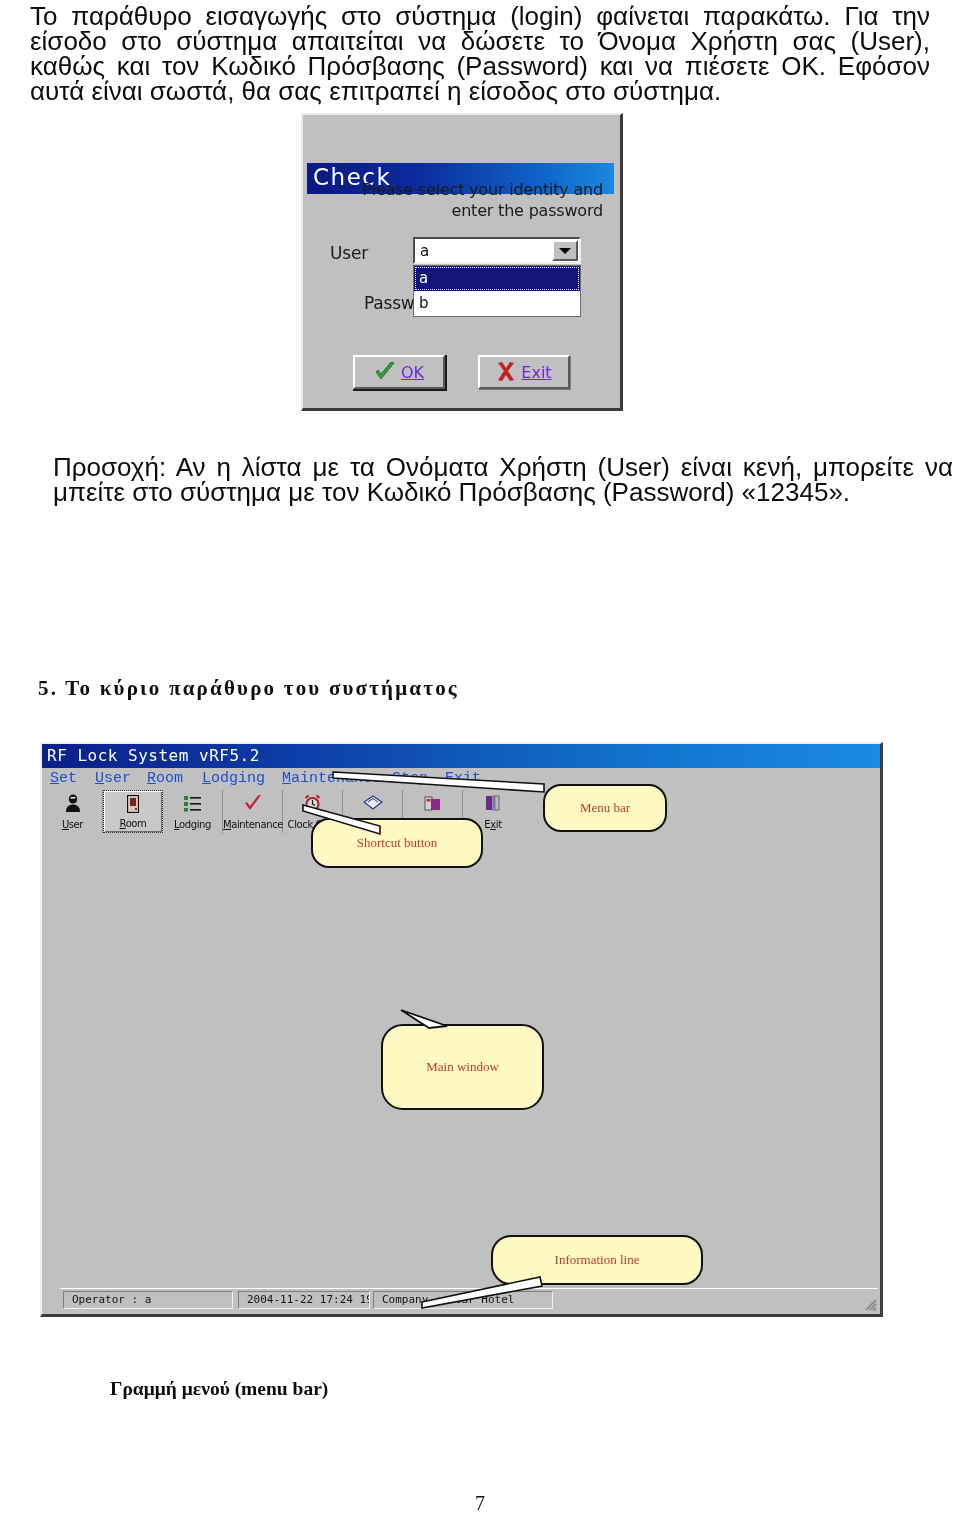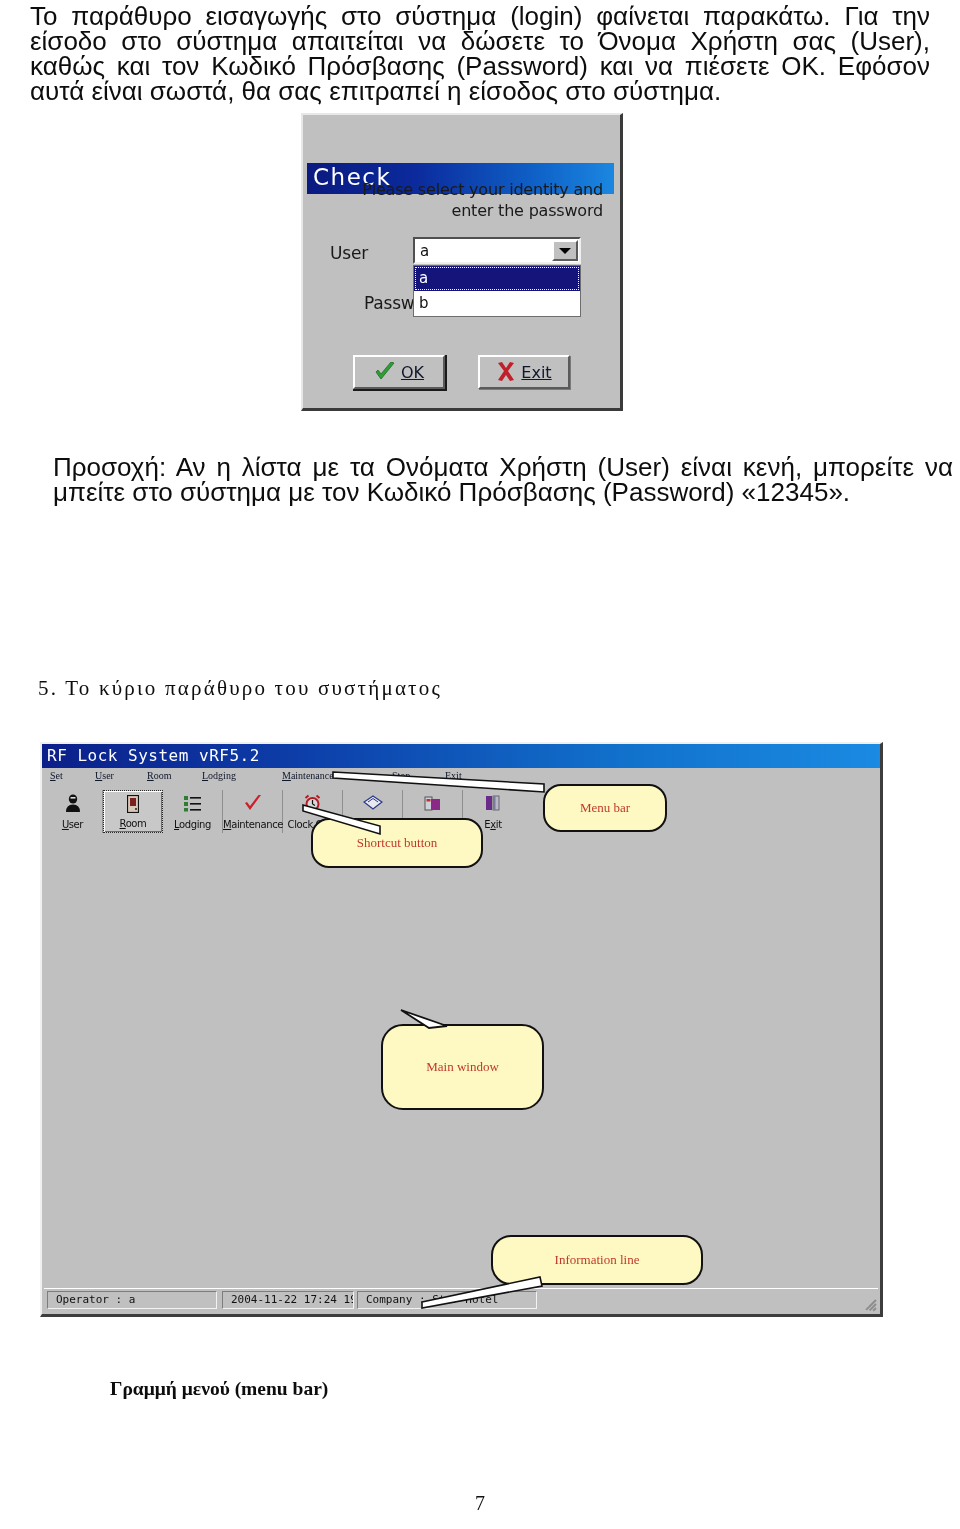"OK" .dlg-button .btn-label { color: #0f172a -> #6d28d9 }
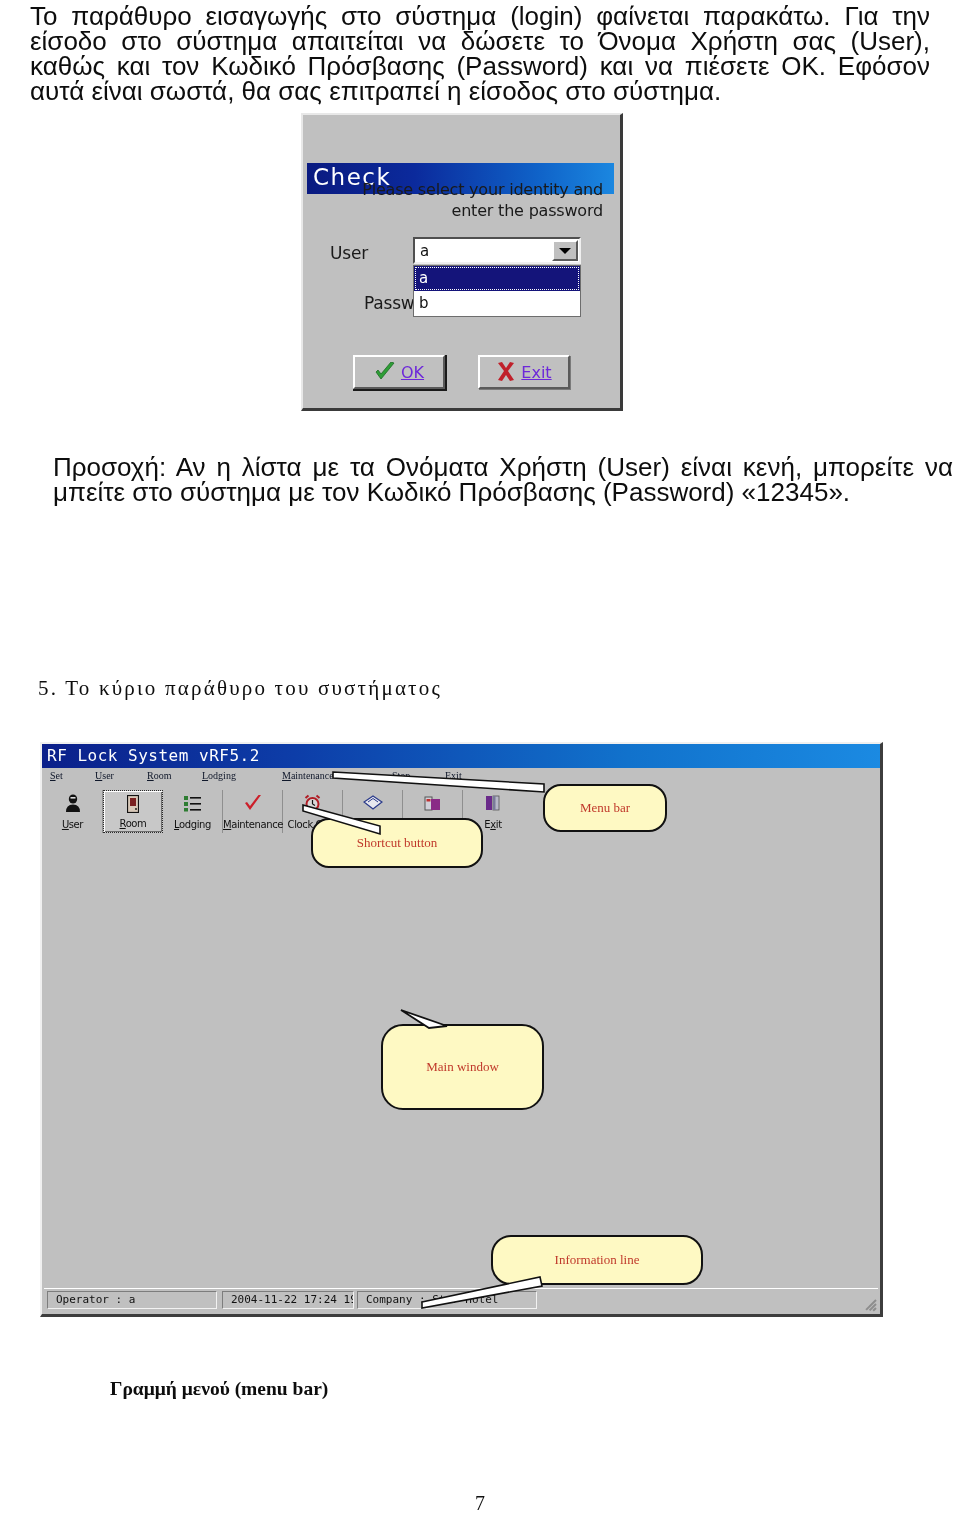"5. Το κύριο παράθυρο του" .section-heading { font-weight: normal -> bold }
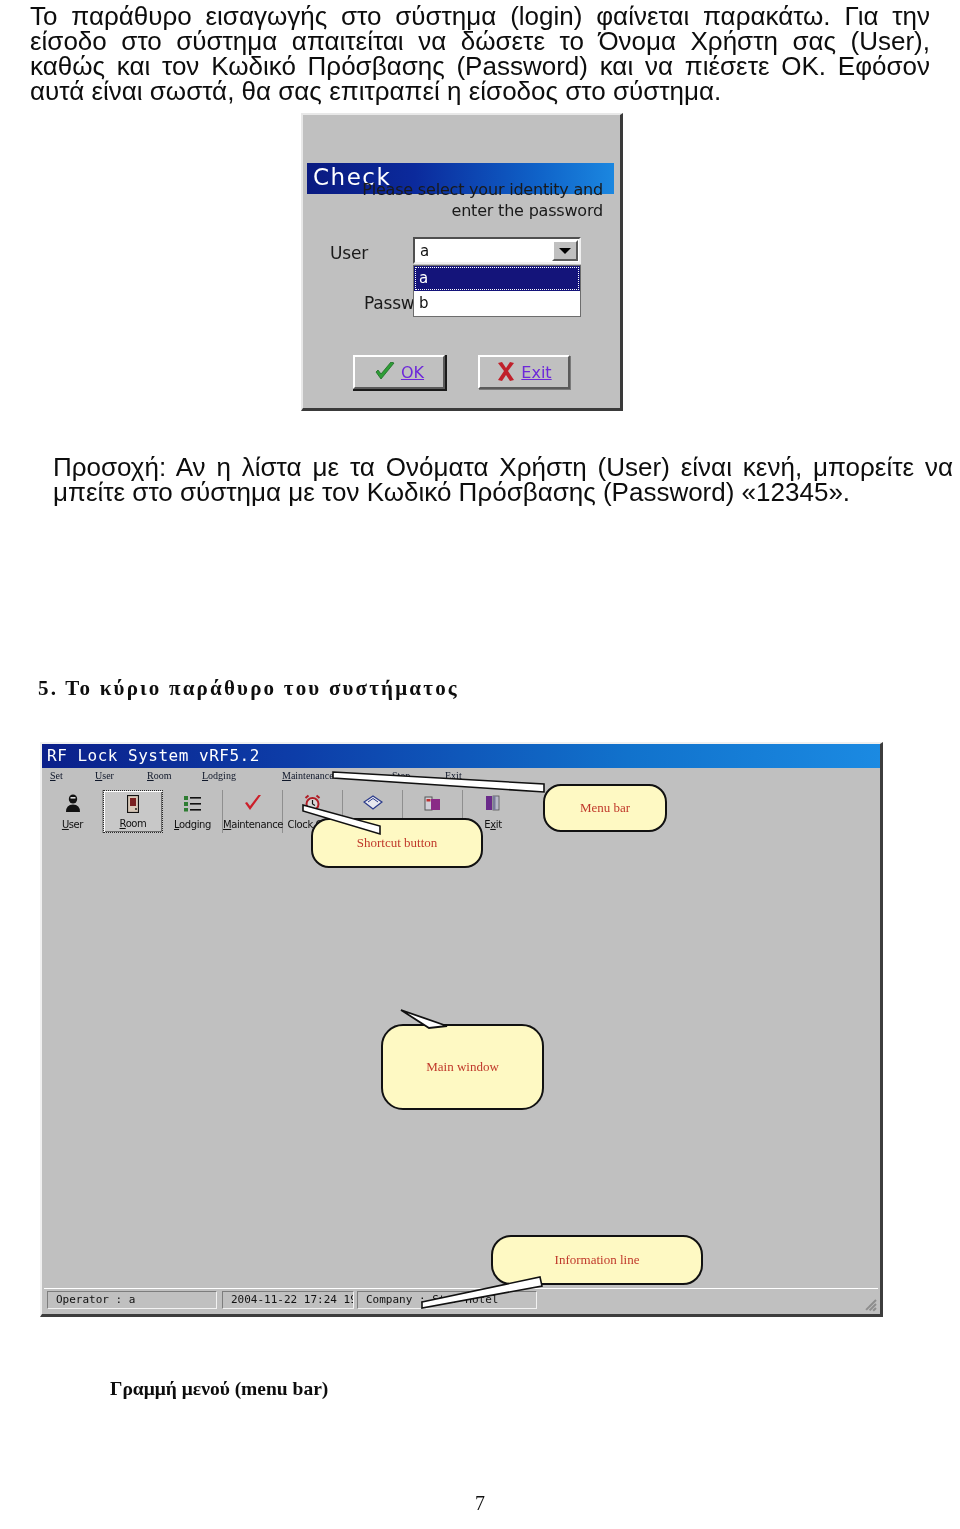"Set" .menu-item { color: #0f172a -> #1d4ed8; font-family: Liberation Serif, serif -> Liberation Mono, monospace; font-size: 10px -> 15px }
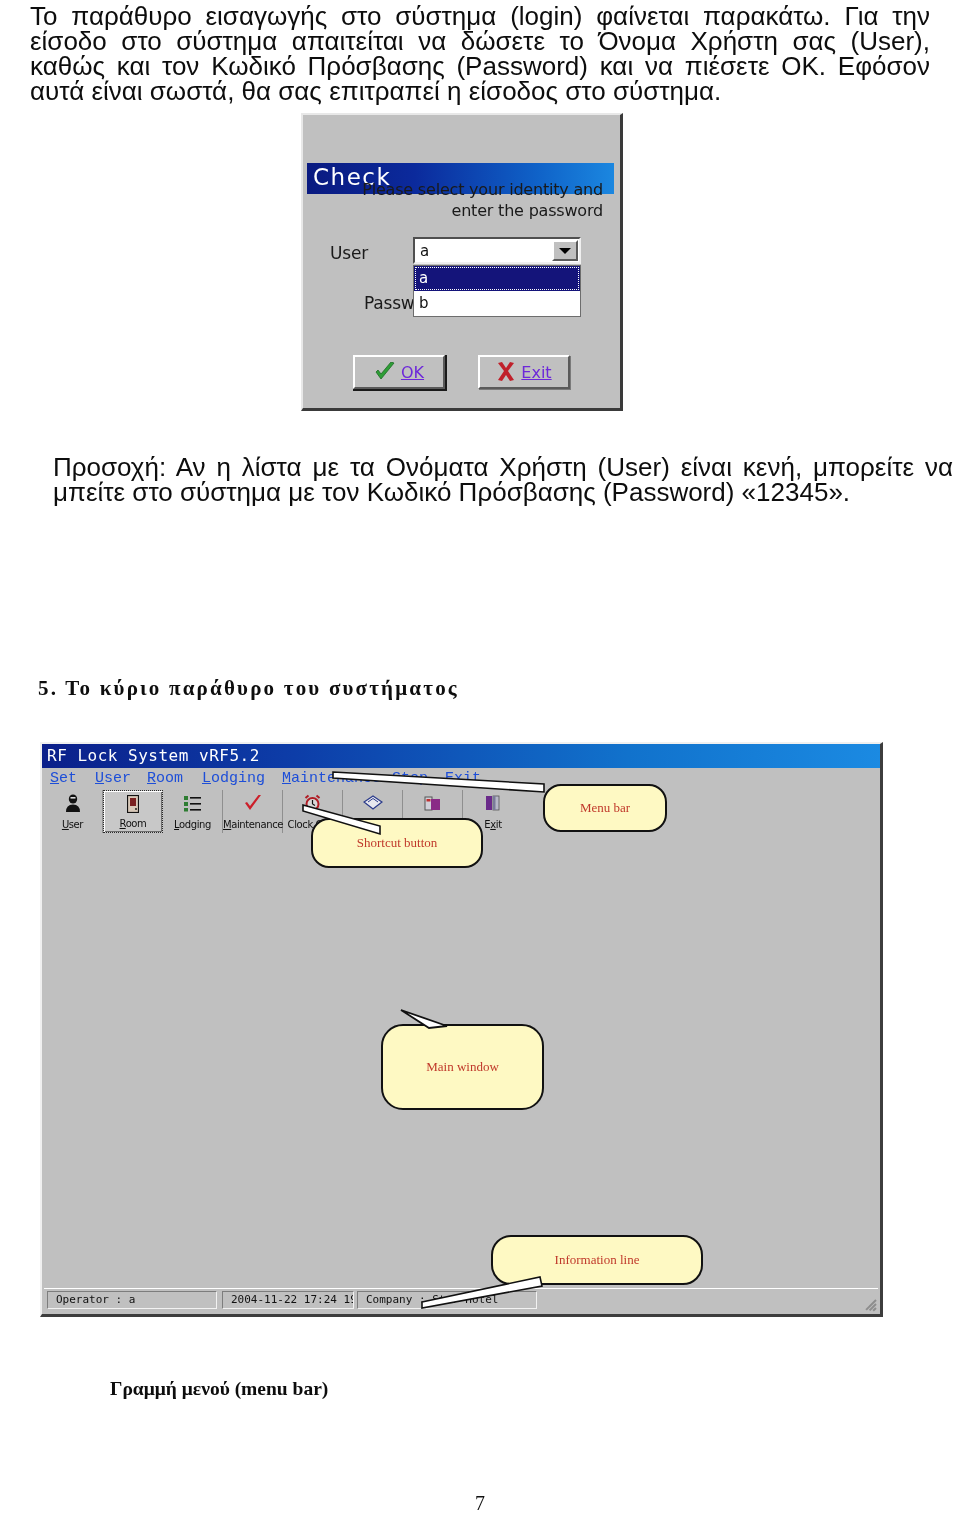"Operator : a" #status-bar { left: 2px -> 18px }
